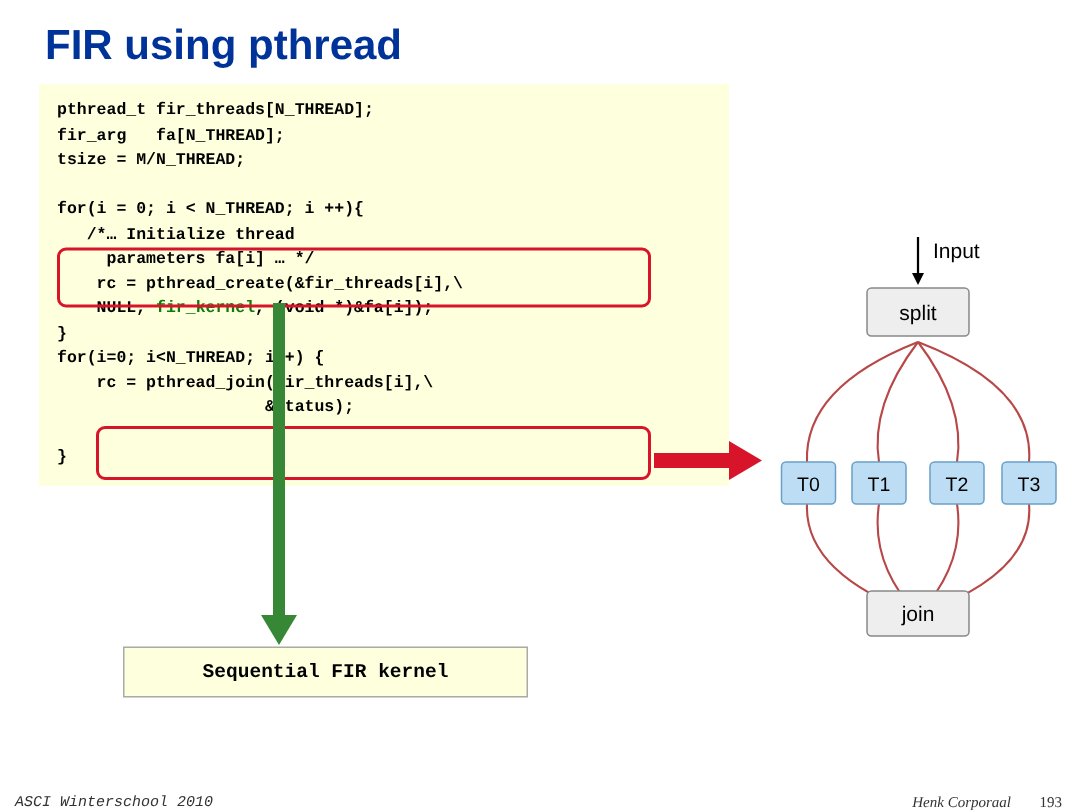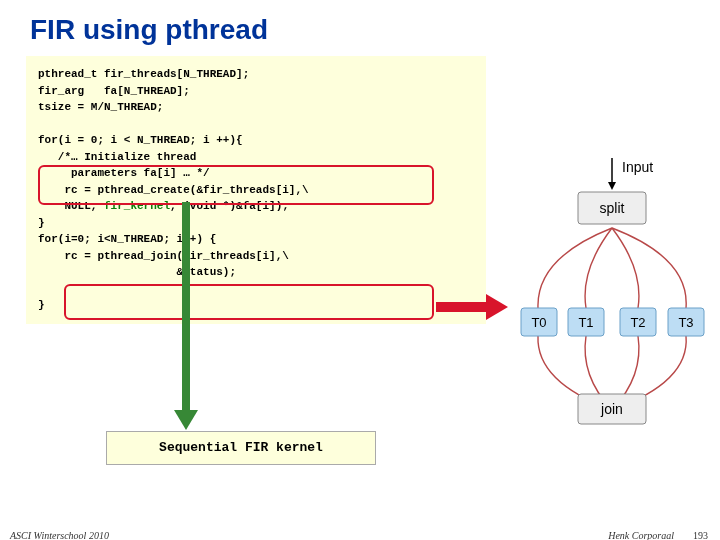"Sequential FIR kernel" .kernel-box { margin-left: 24px -> none }
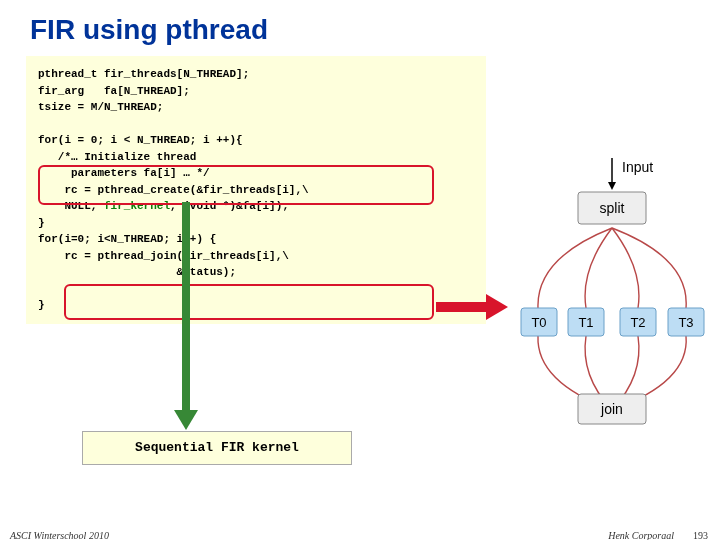"ASCI Winterschool 2010" .foot-l { font-family: none -> Liberation Mono, monospace }
